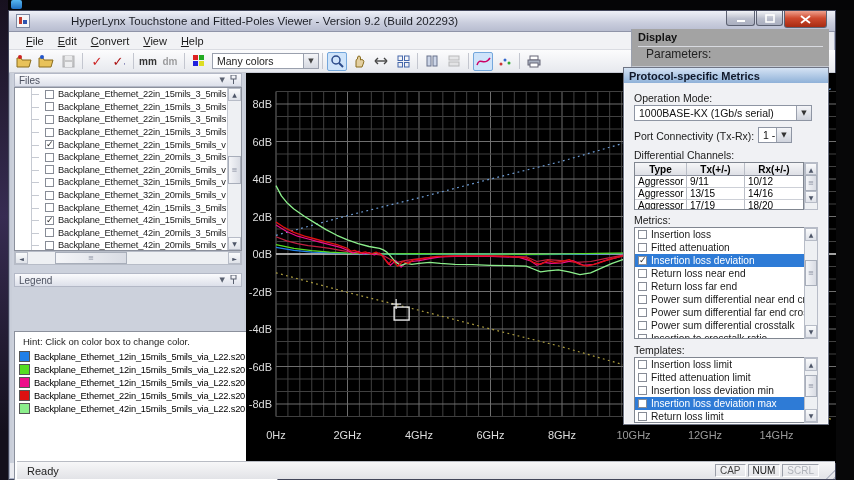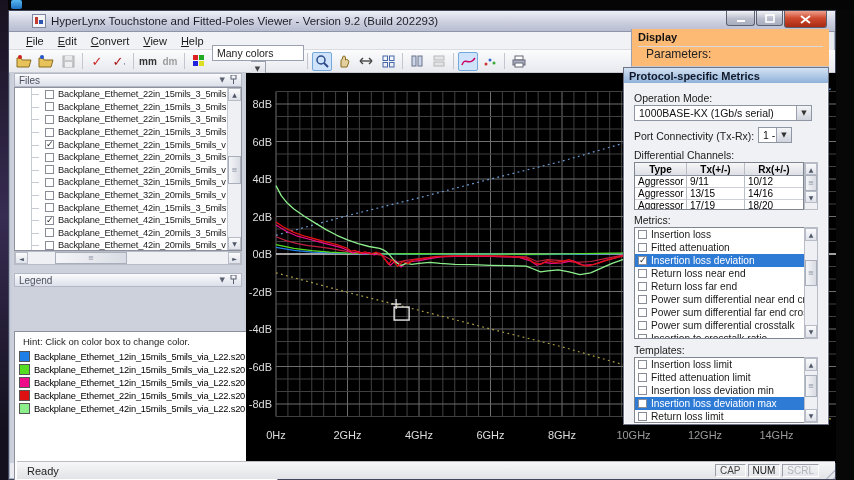"HyperLynx Touchstone and Fitted-Poles" #titlebar { gap: none -> 36px; padding-left: 23px -> 7px }
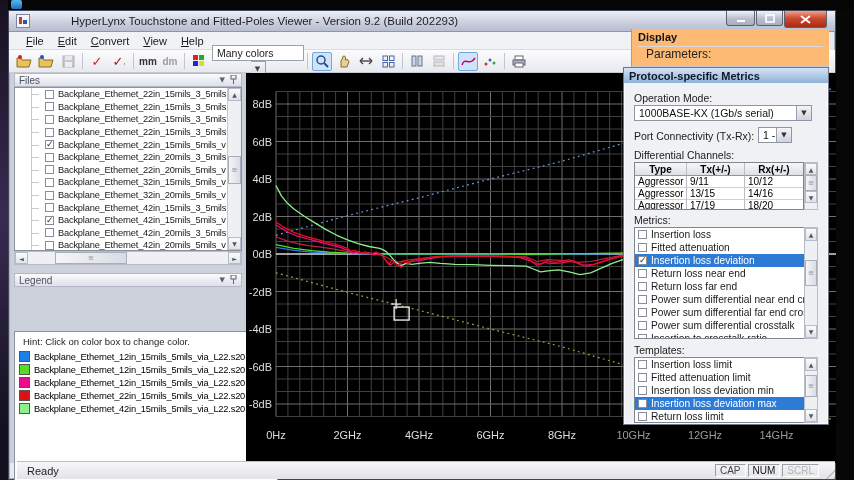"Display" #display-panel { background: #fdba74 -> #a3a3a3 }
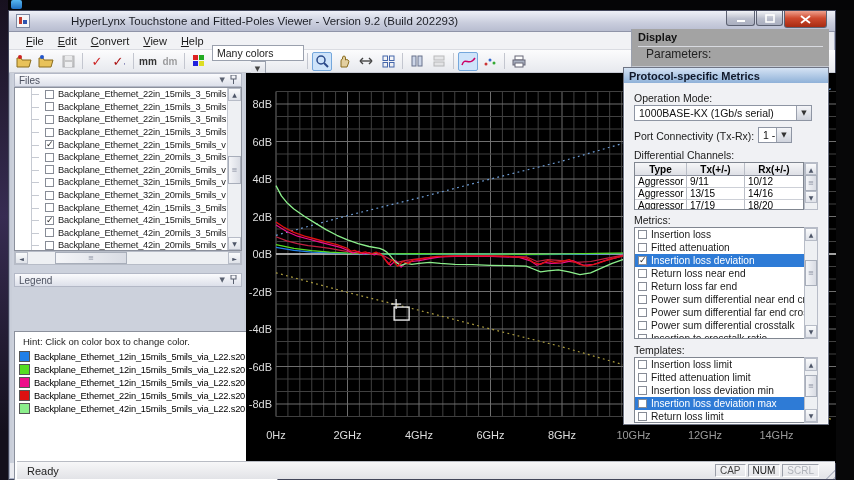"Many colors" #color-combo { flex-direction: column -> none }
